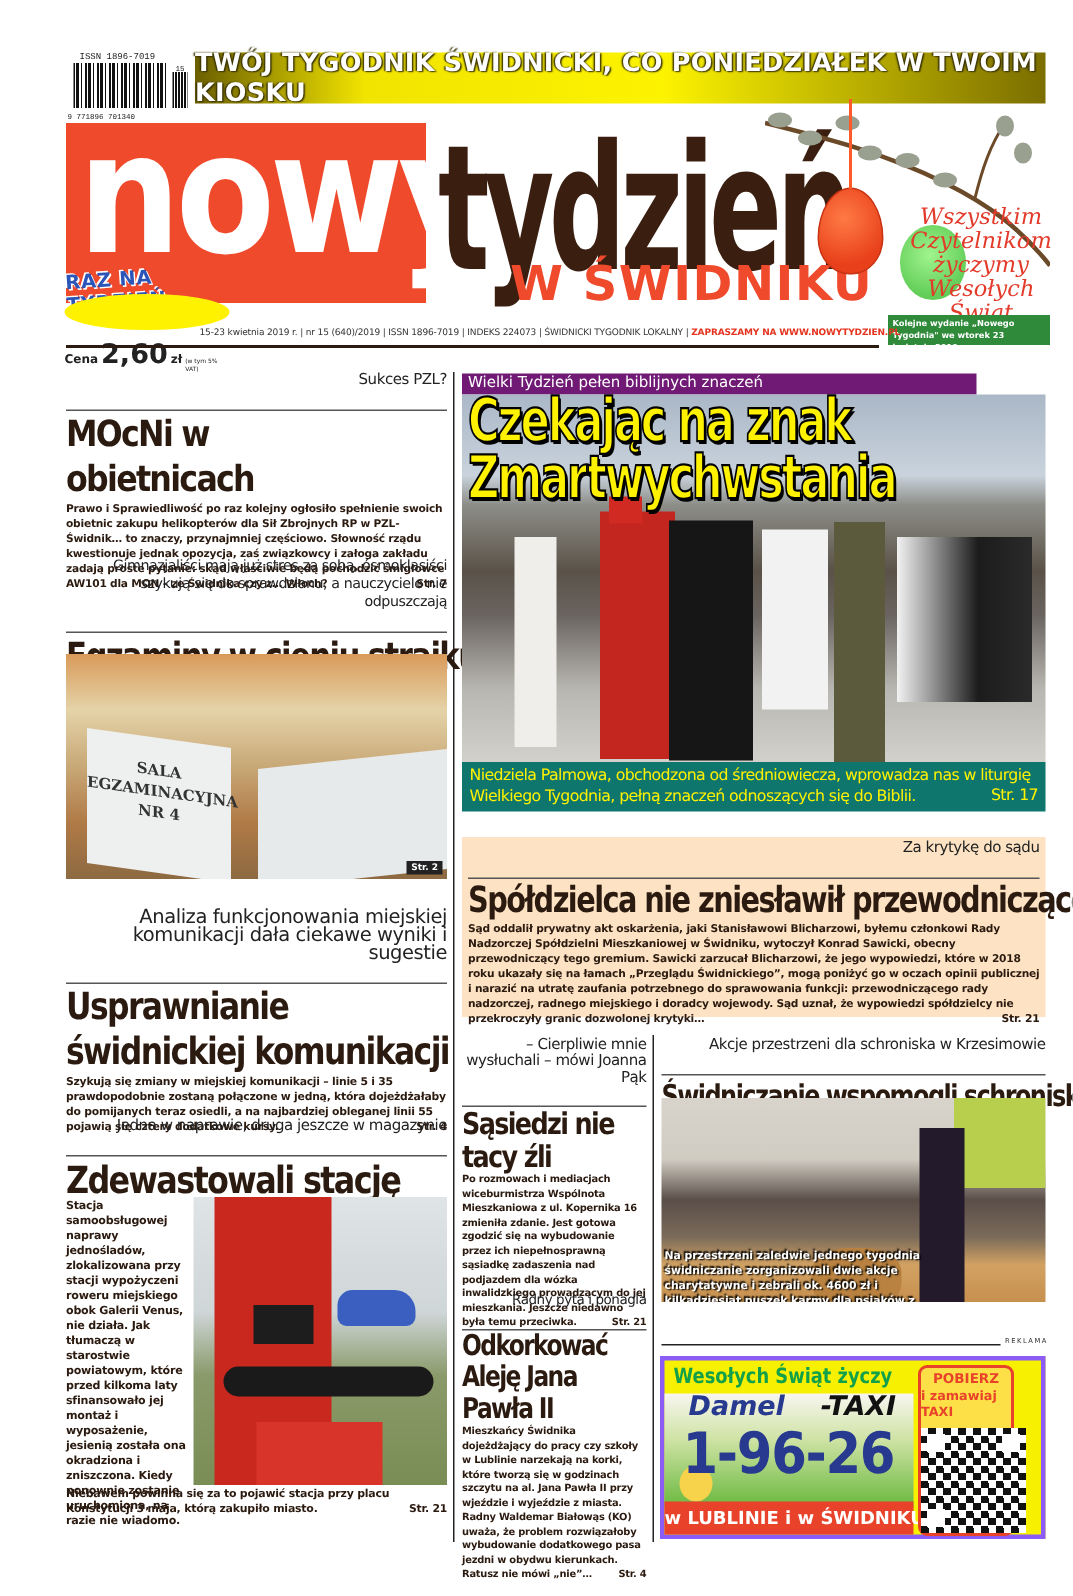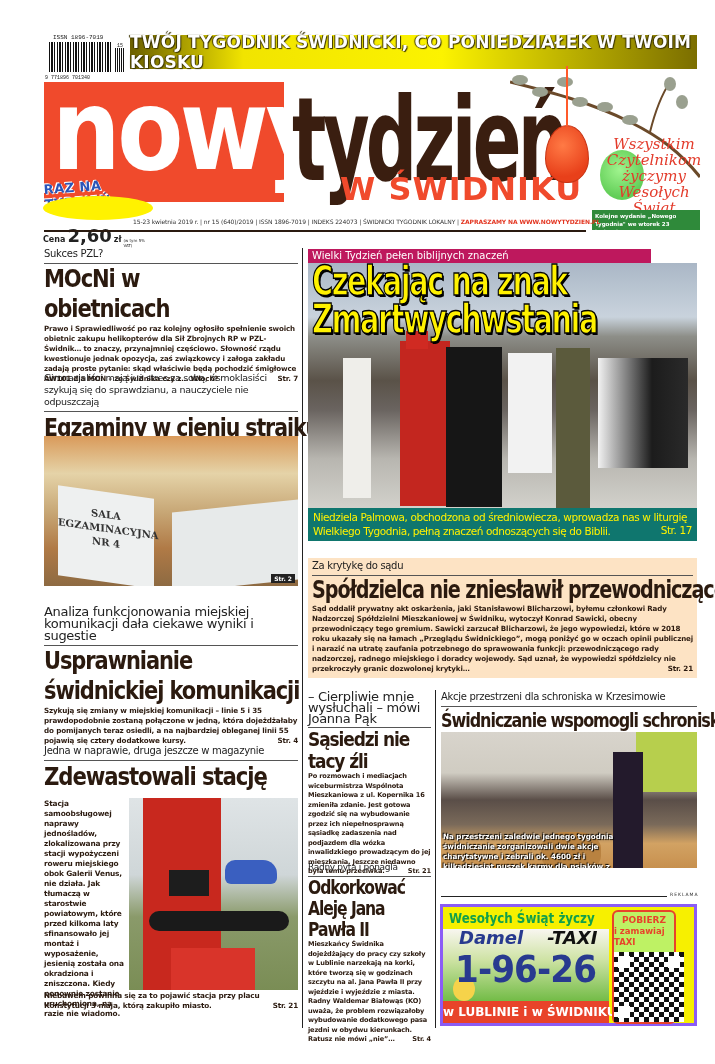"Sukces PZL?" .kicker { padding-bottom: 3px -> 13px; text-align: none -> right }
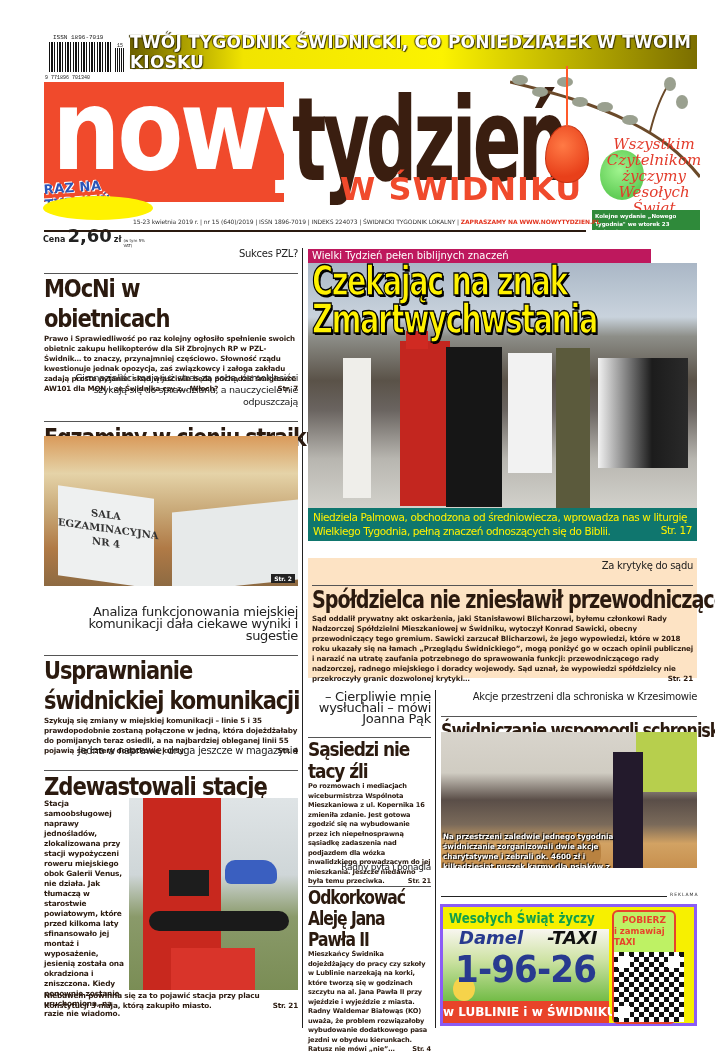"Wielki Tydzień pełen biblijnych znaczeń" #feat-kicker { background: #be185d -> #701a75 }
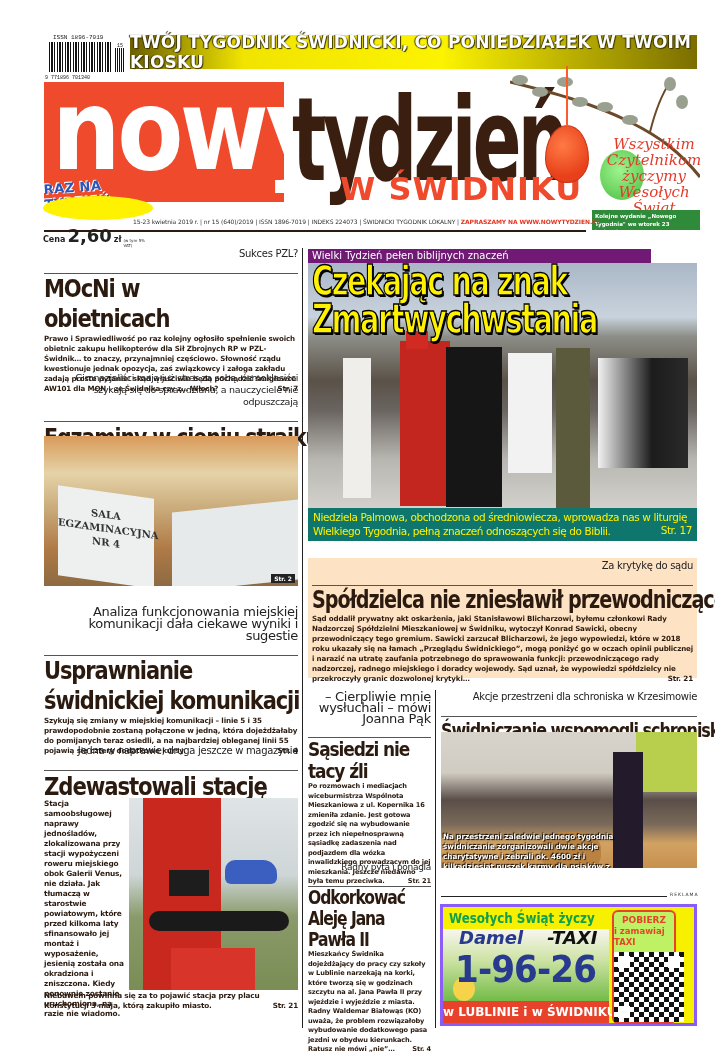"– Cierpliwie mnie wysłuchali –" div.kicker { font-size: 13px -> 10px }
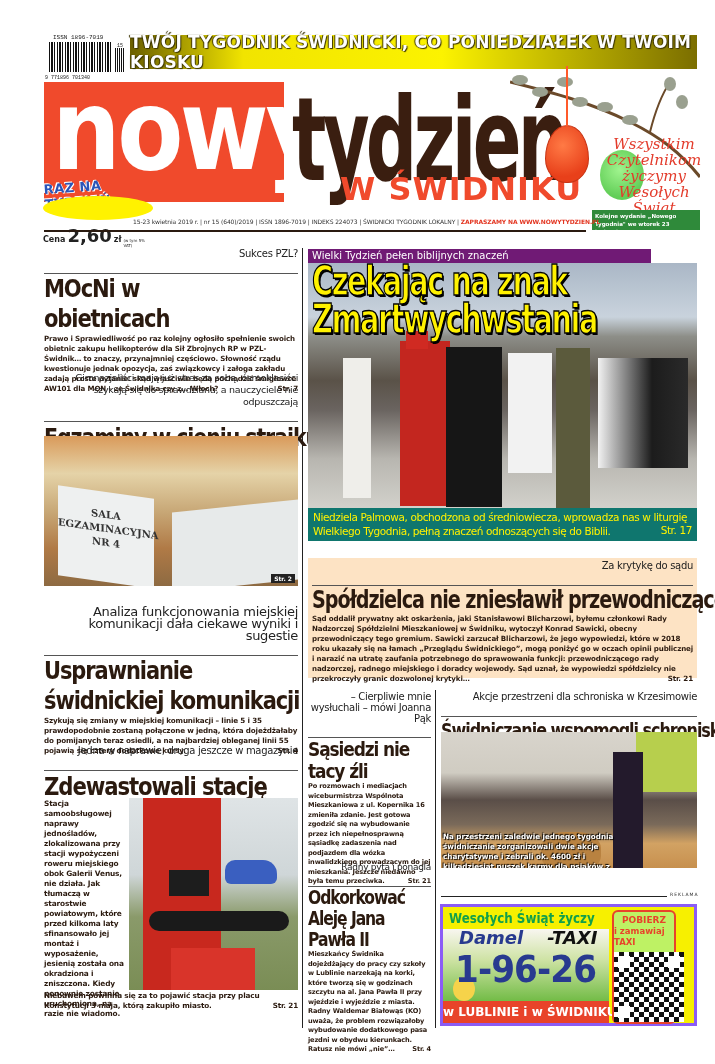"POBIERZ" div { background: #bef264 -> #fde047 }
